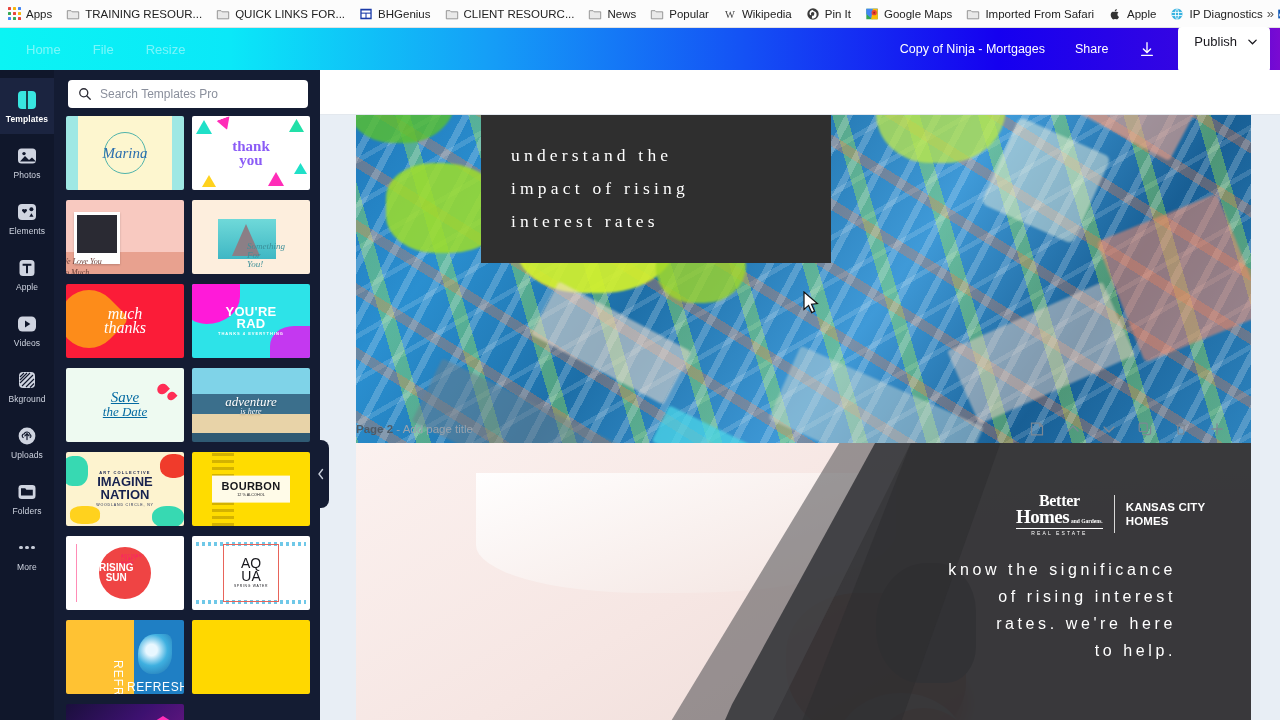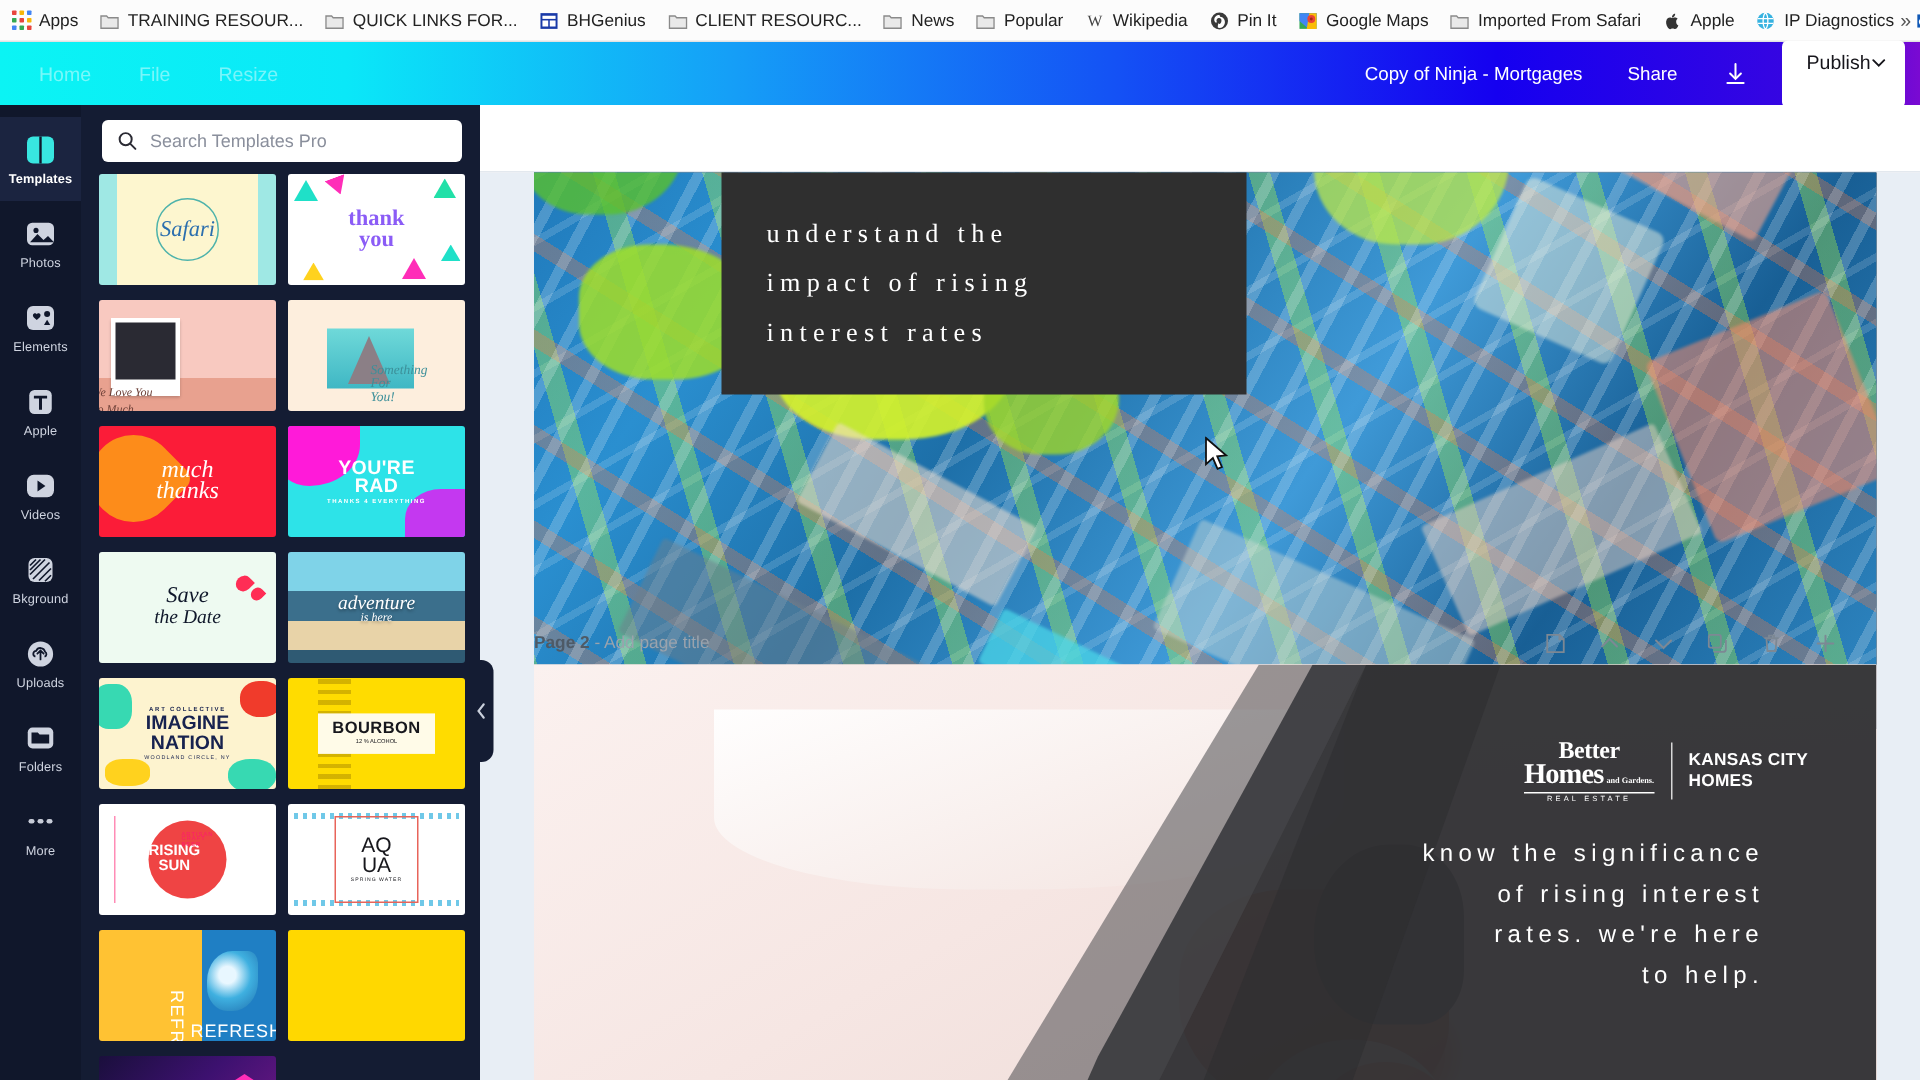"Publish" #publish-button { gap: none -> 10px }
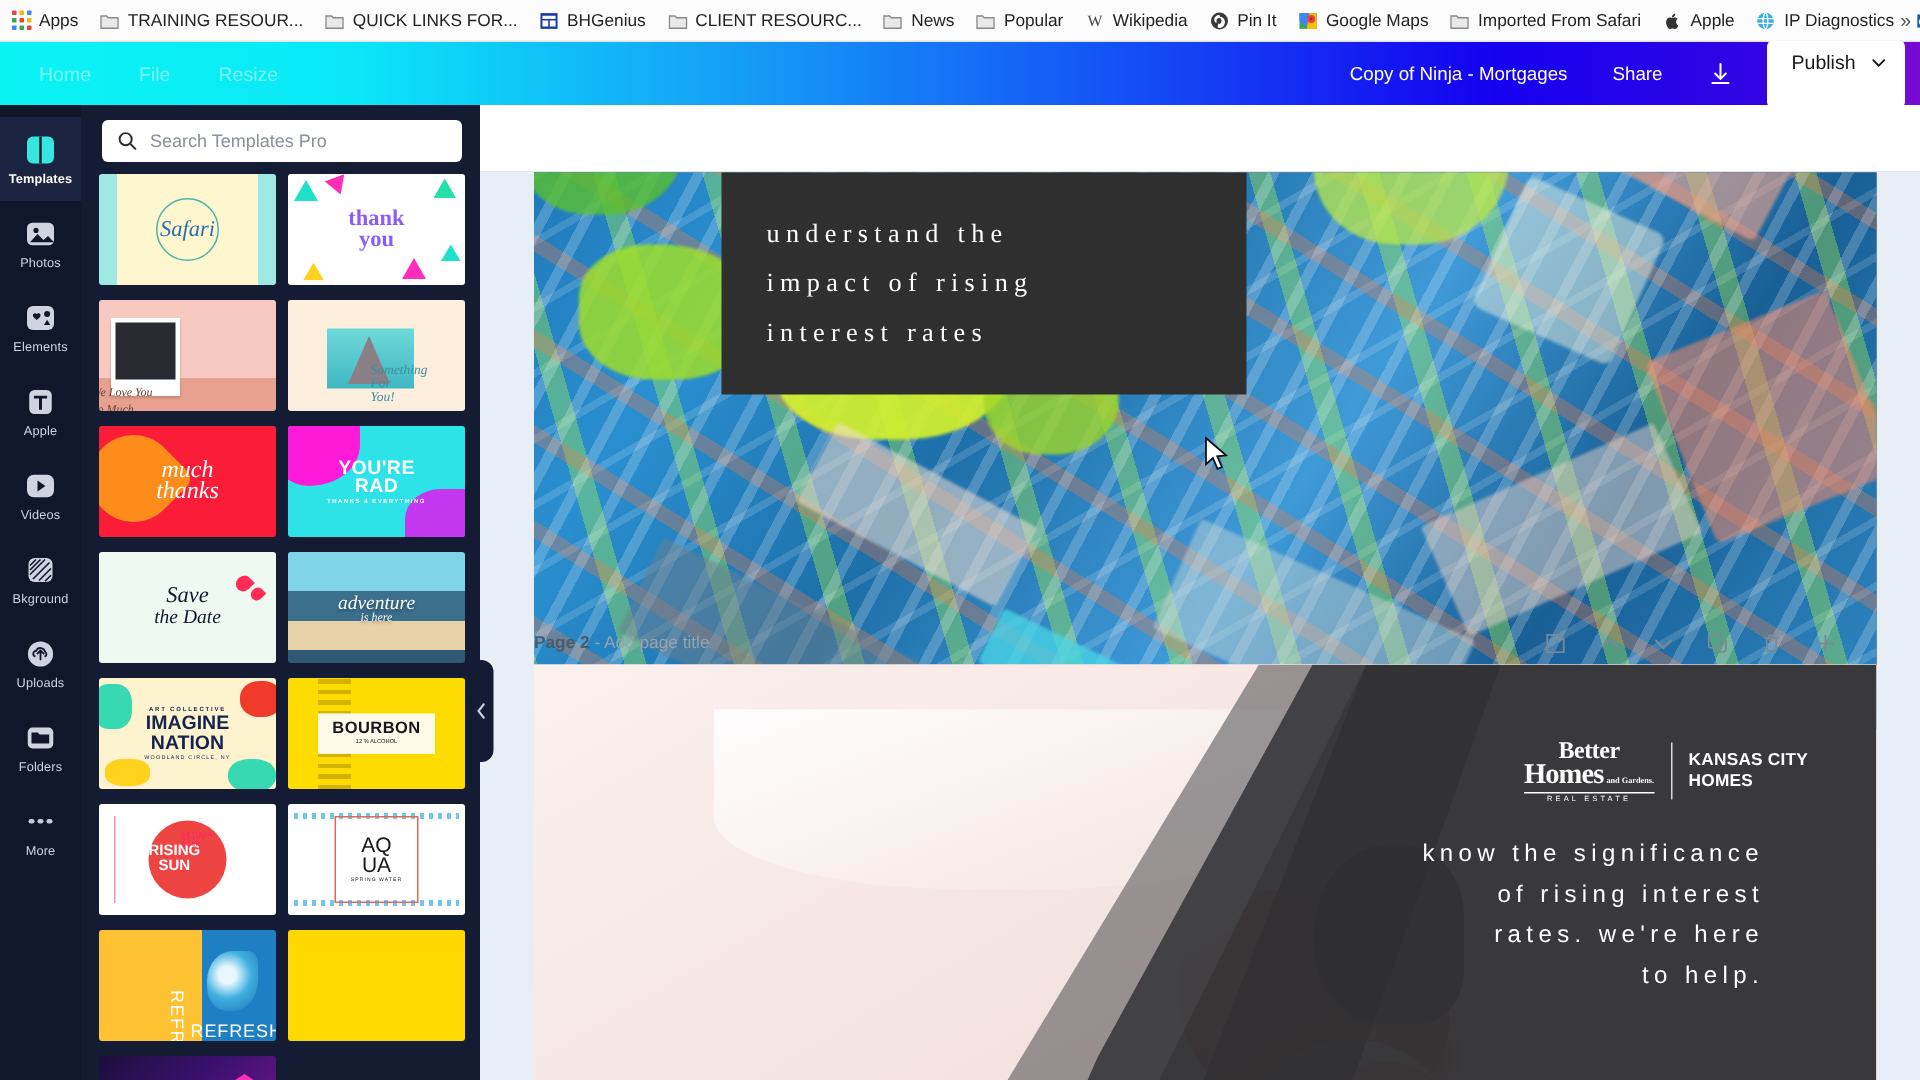"Safari" div { text: Safari -> Marina }
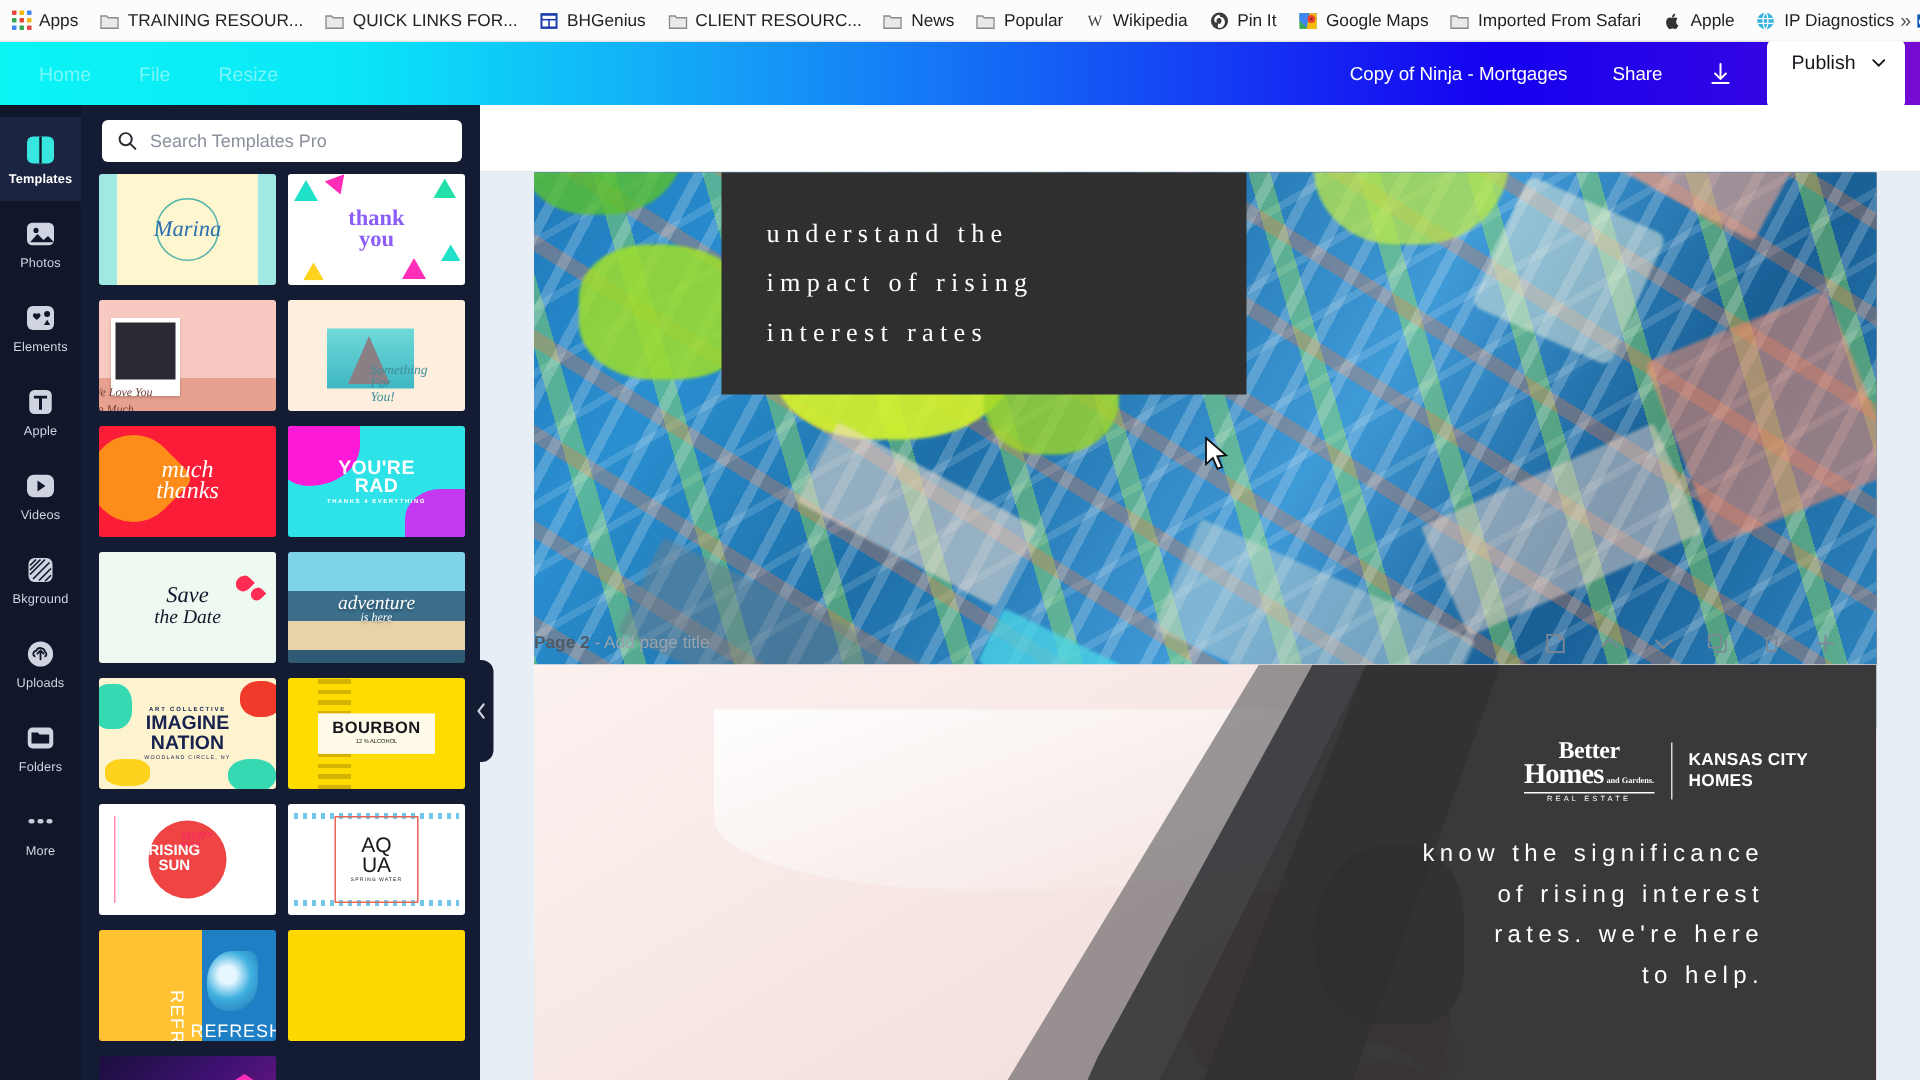"Save" div { color: #0f172a -> #0369a1; text-decoration: none -> underline }
